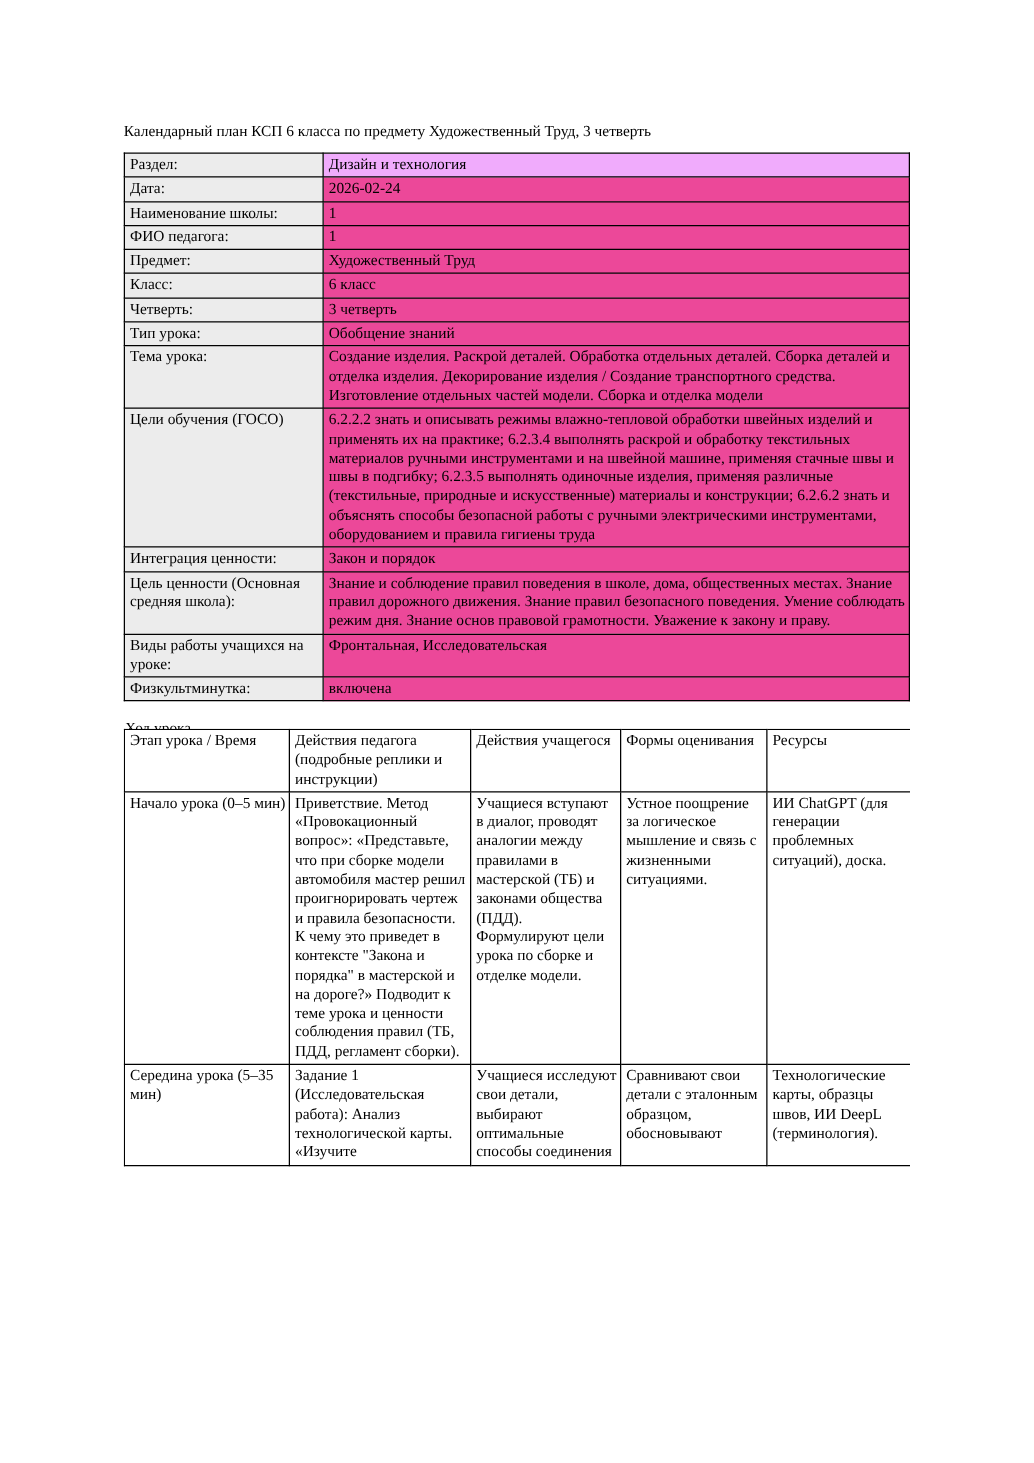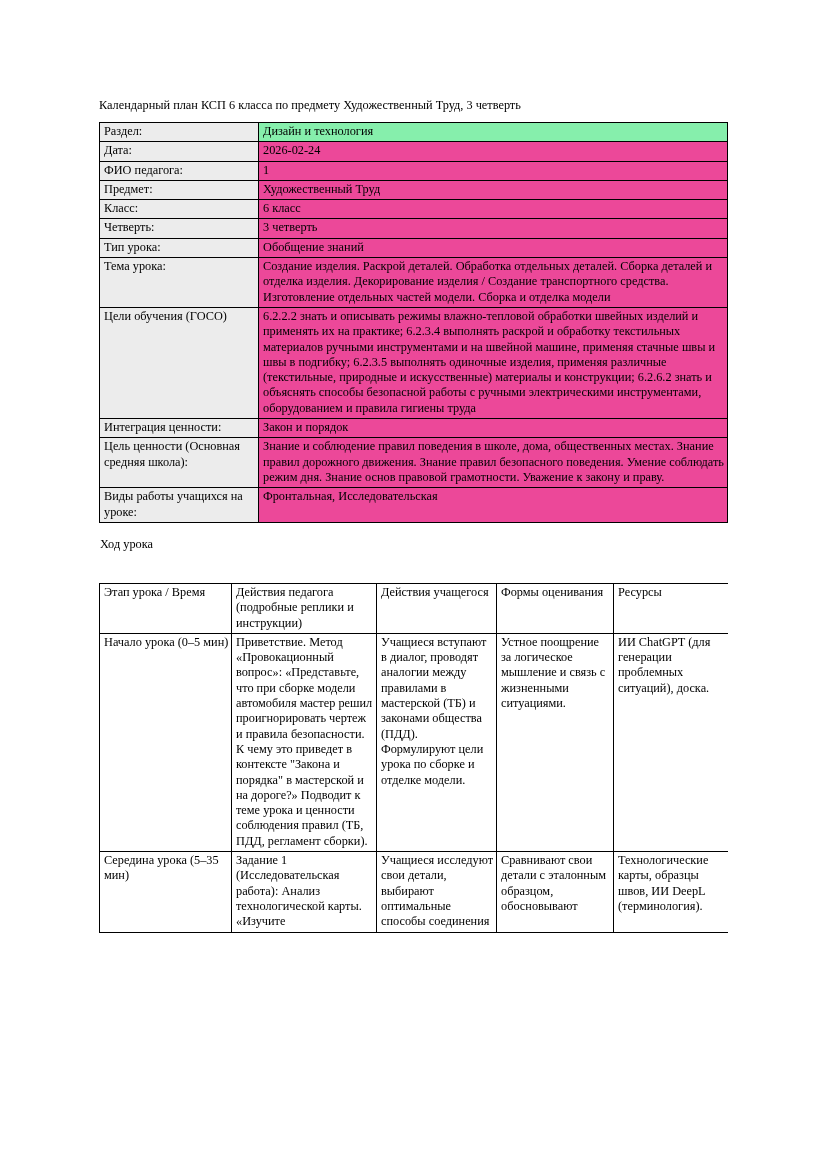"Дизайн и технология" .info-table tr.first td.value { background: #86efac -> #f0abfc }
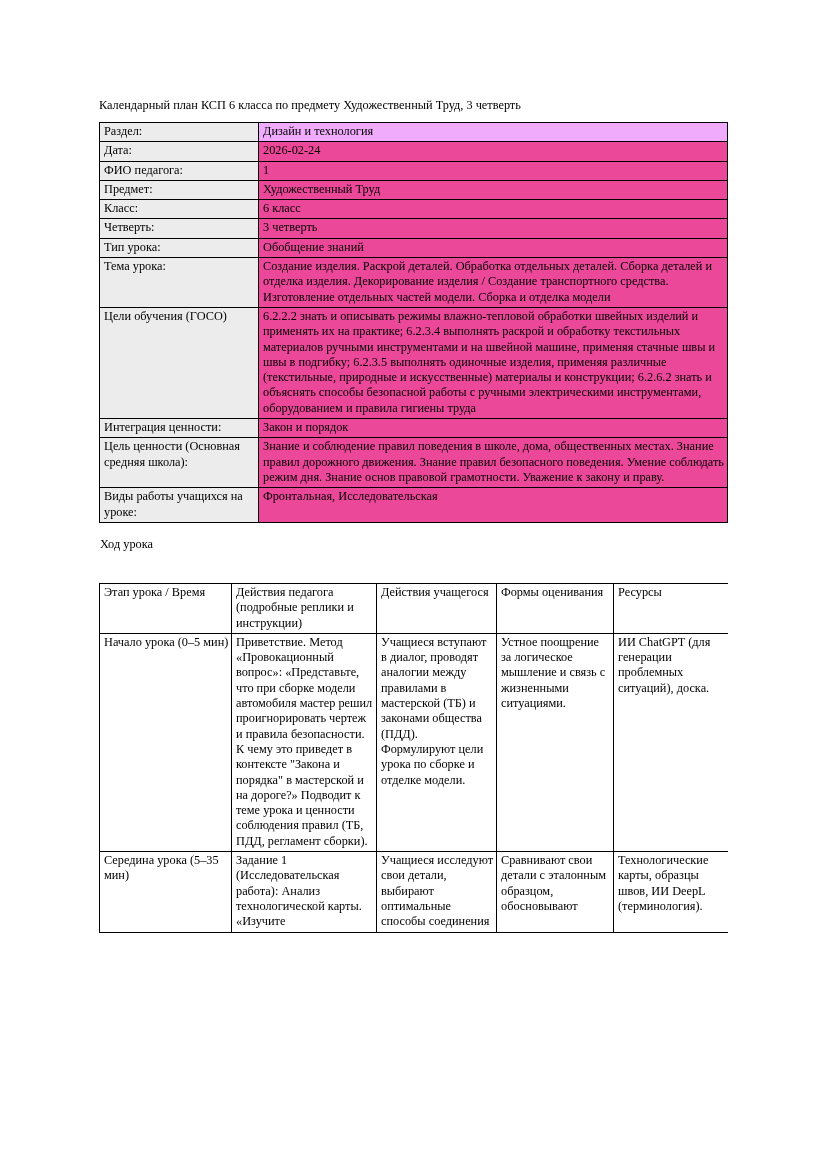"Наименование школы:" tr { html: none -> <tr> <td>Наименование школы:</td> <td>1</td> </tr> }
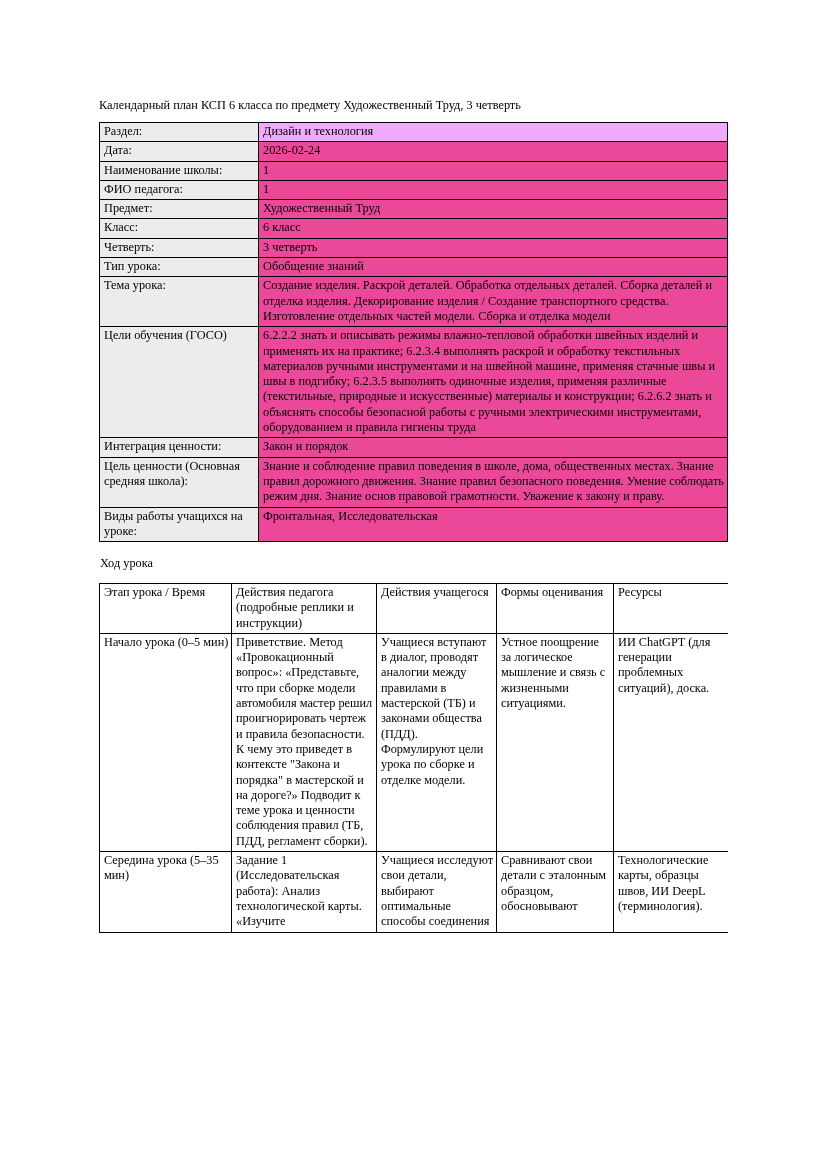"Физкультминутка:" tr { html: none -> <tr> <td>Физкультминутка:</td> <td>включена</td> </tr> }
